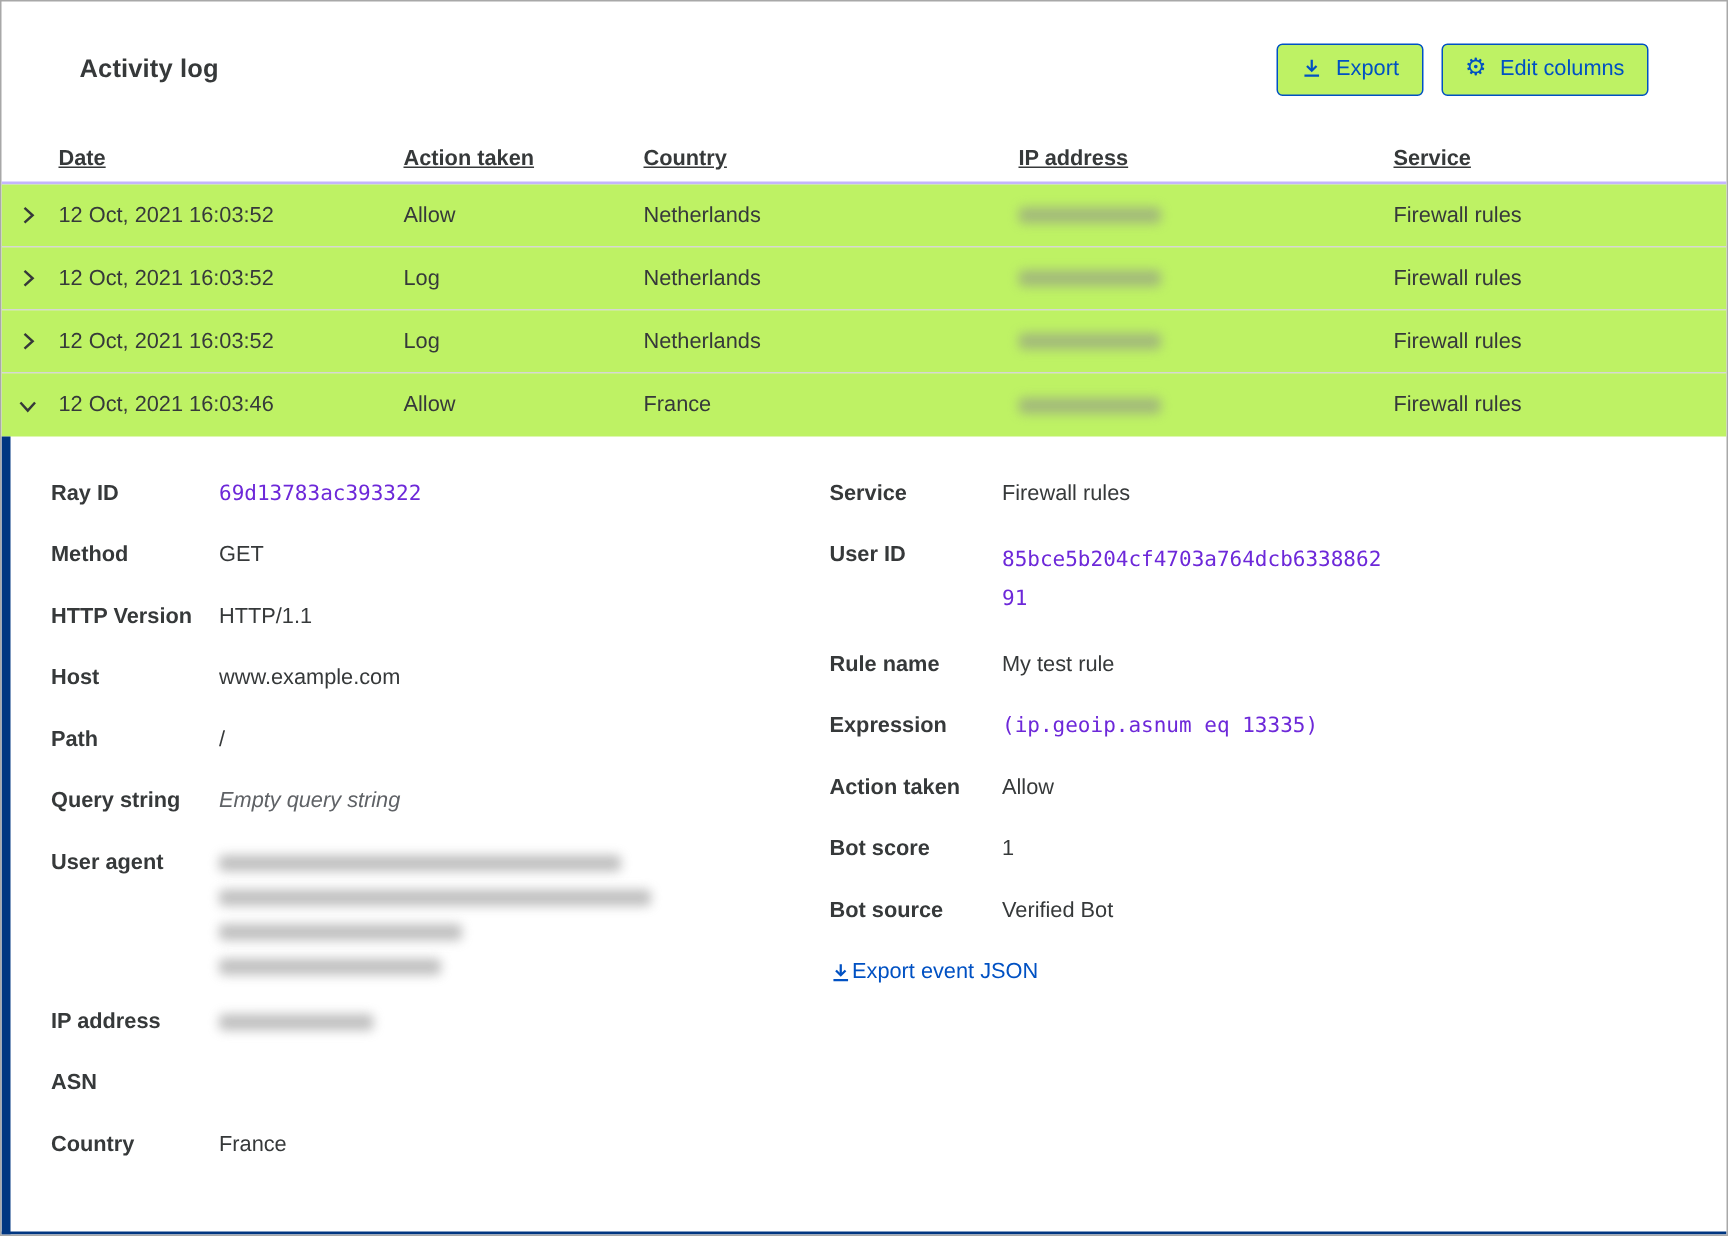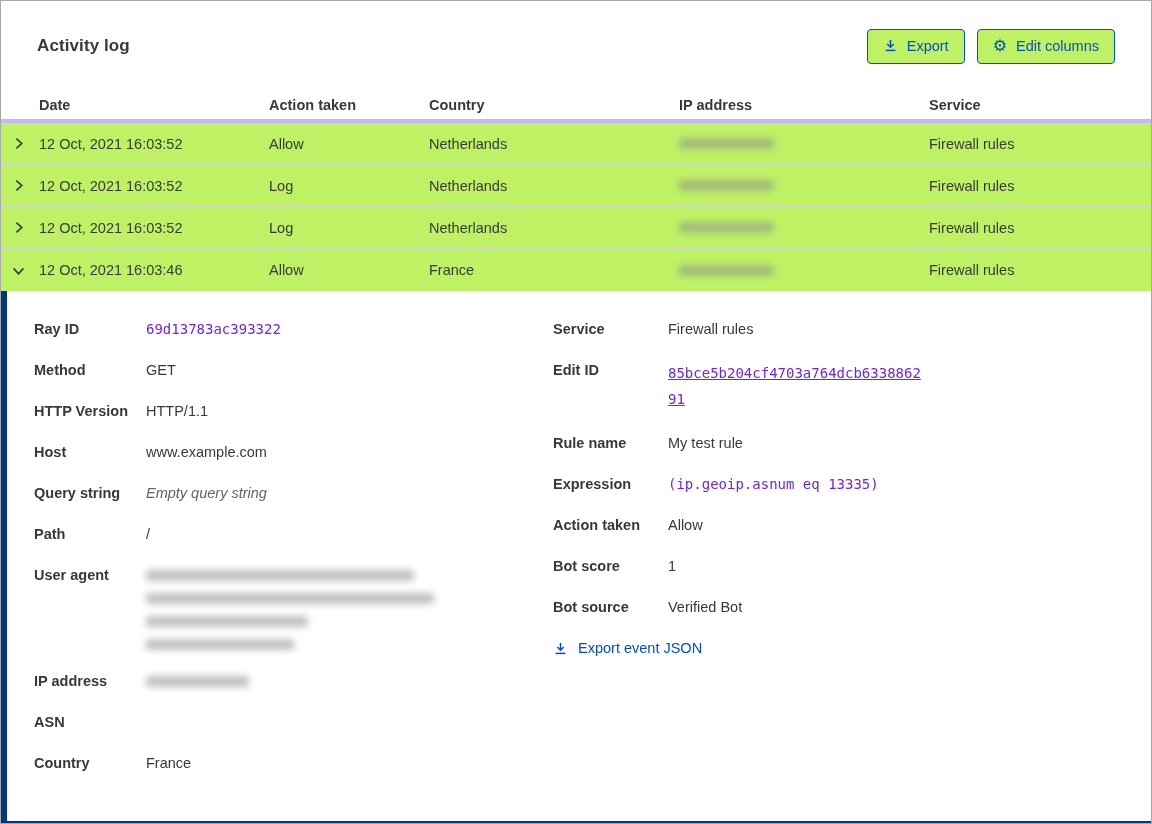"Activity log" .topbar { padding: 0 36px -> 0 52px }
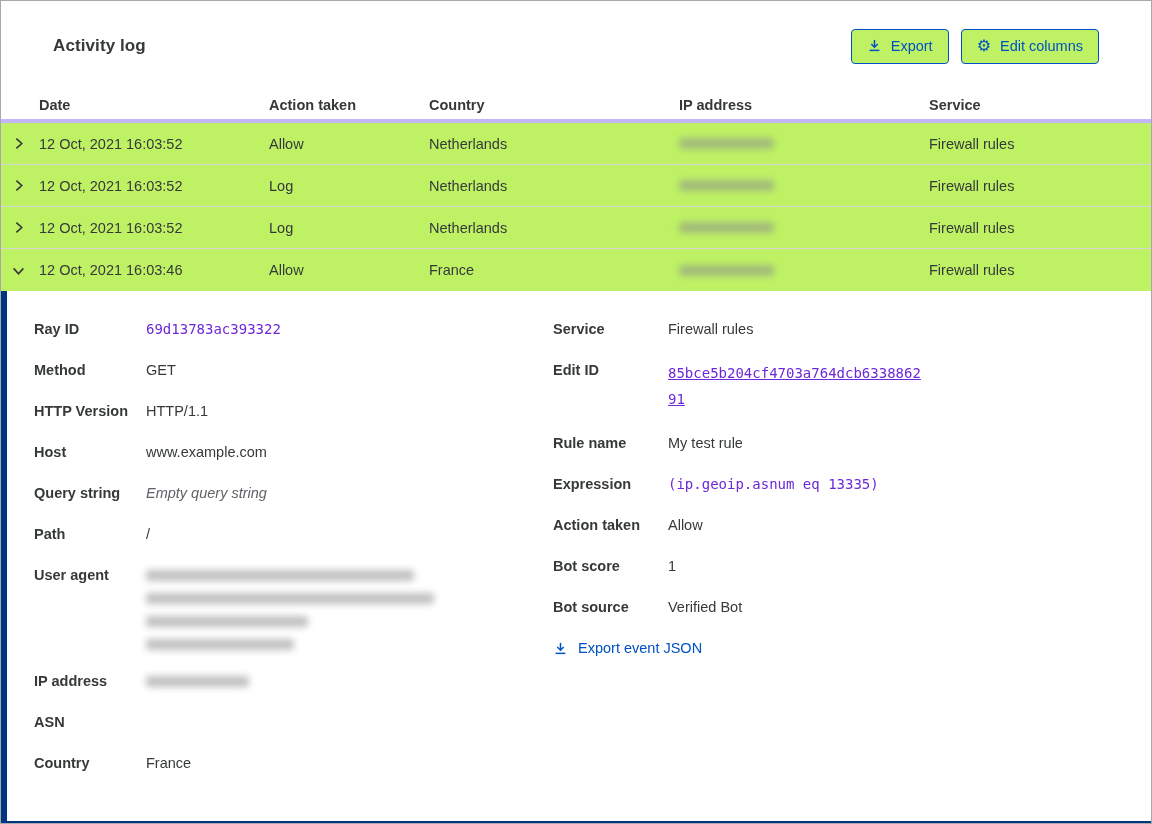"Date" .thead { border-bottom: 4px solid #c4b5fd -> 2px solid #c4b5fd; text-decoration: none -> underline }
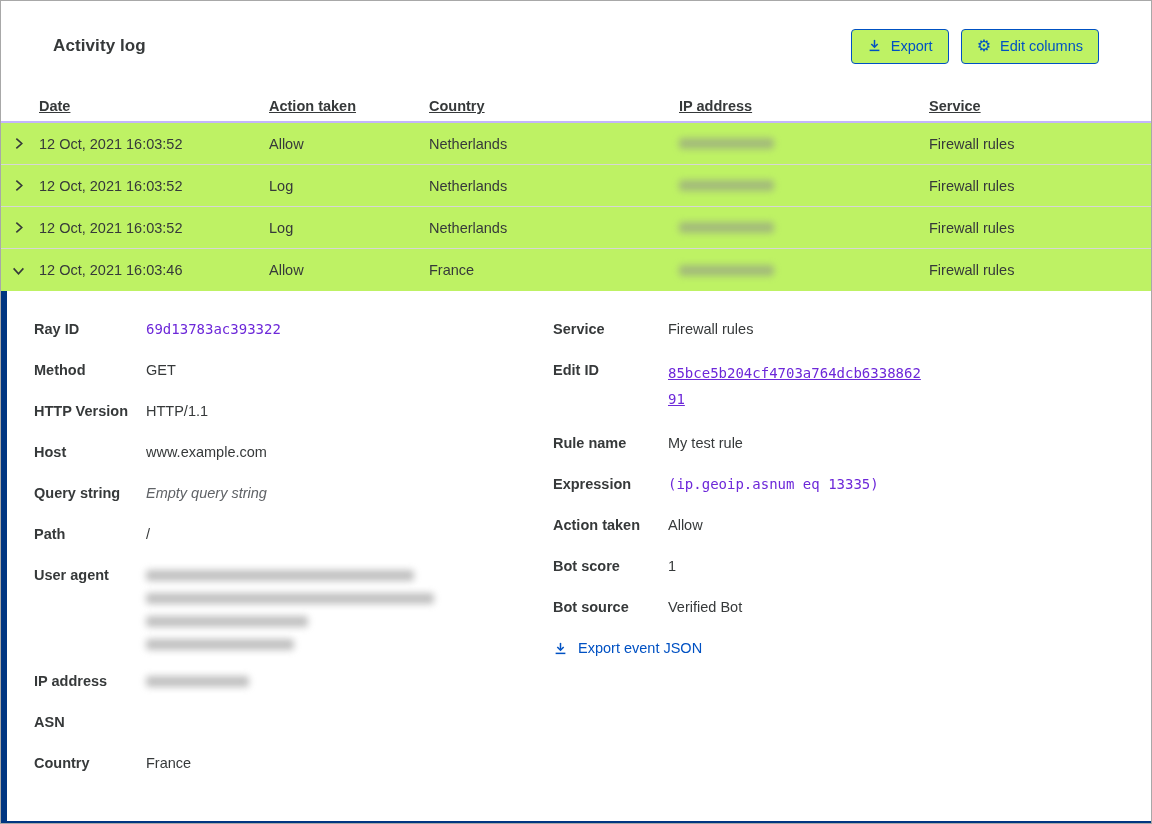"Edit ID" div.detail-label { text: Edit -> User }
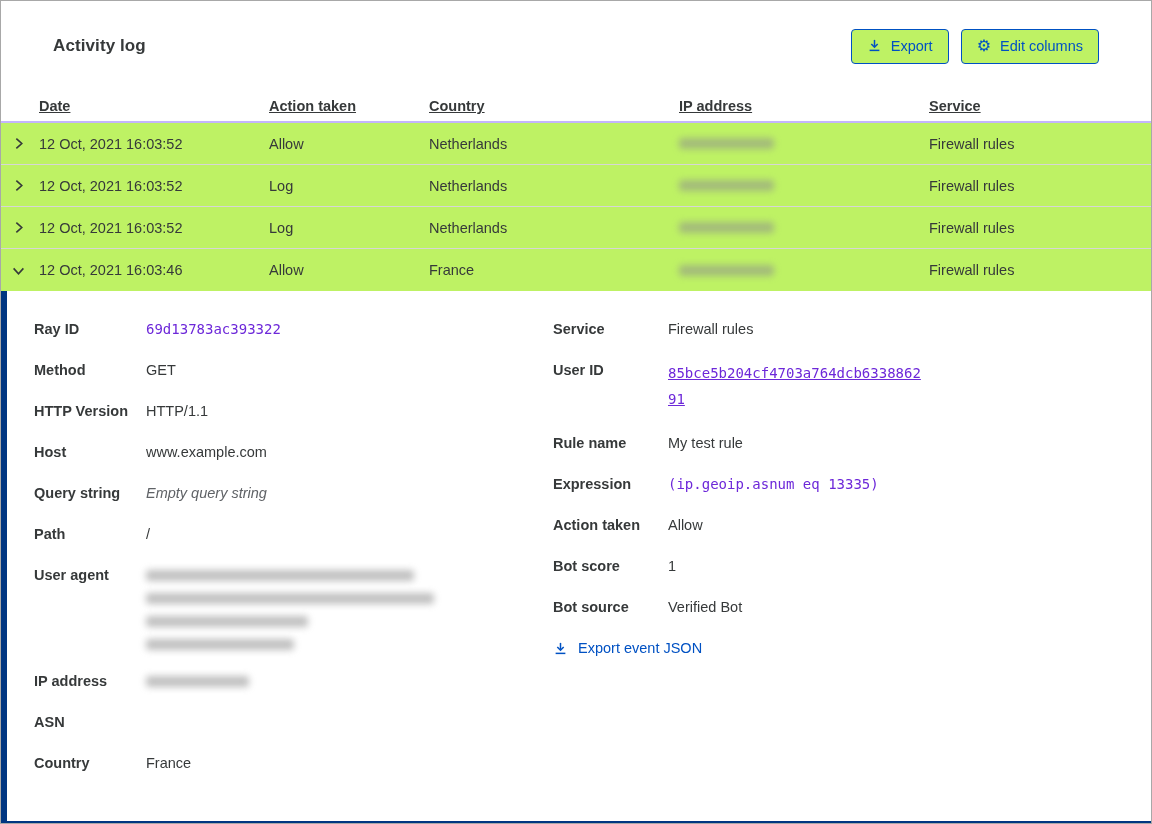"85bce5b204cf4703a764dcb633886291" .wrap-id { text-decoration: underline -> none }
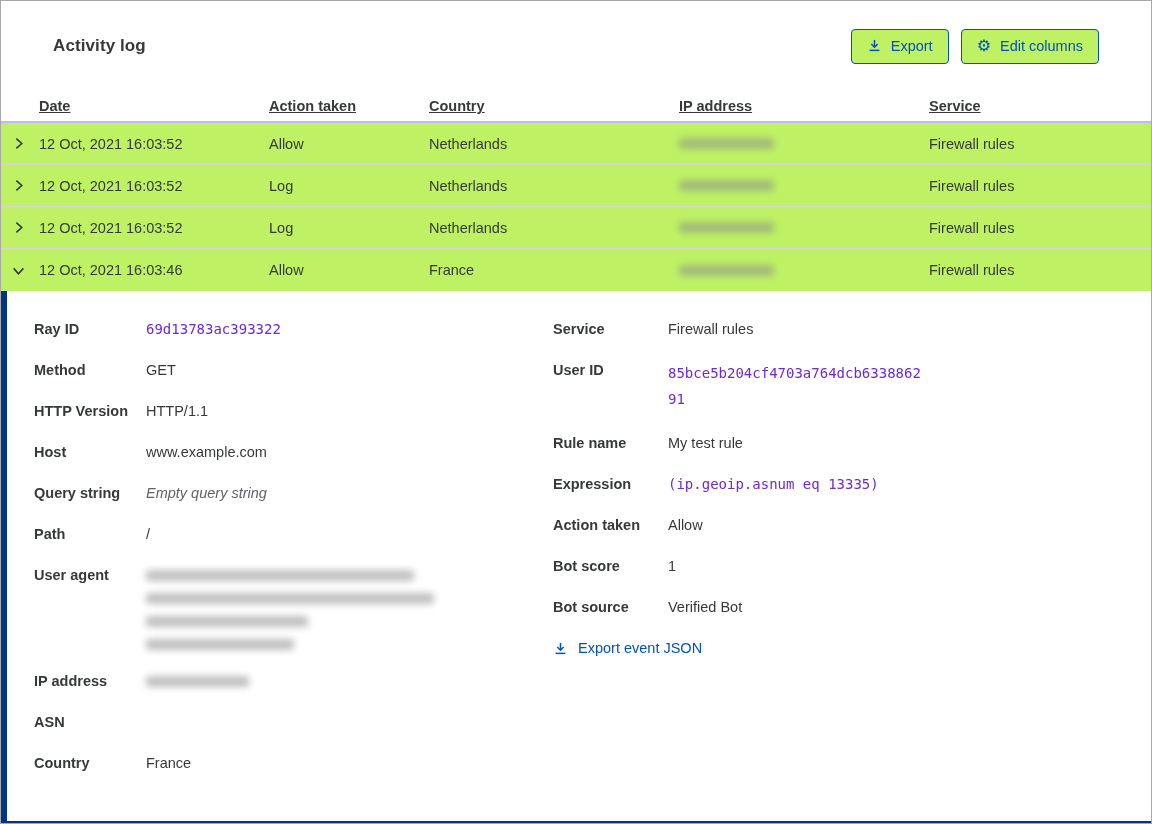"Query string" div.detail-row { order: before "Path" -> after "Path" }
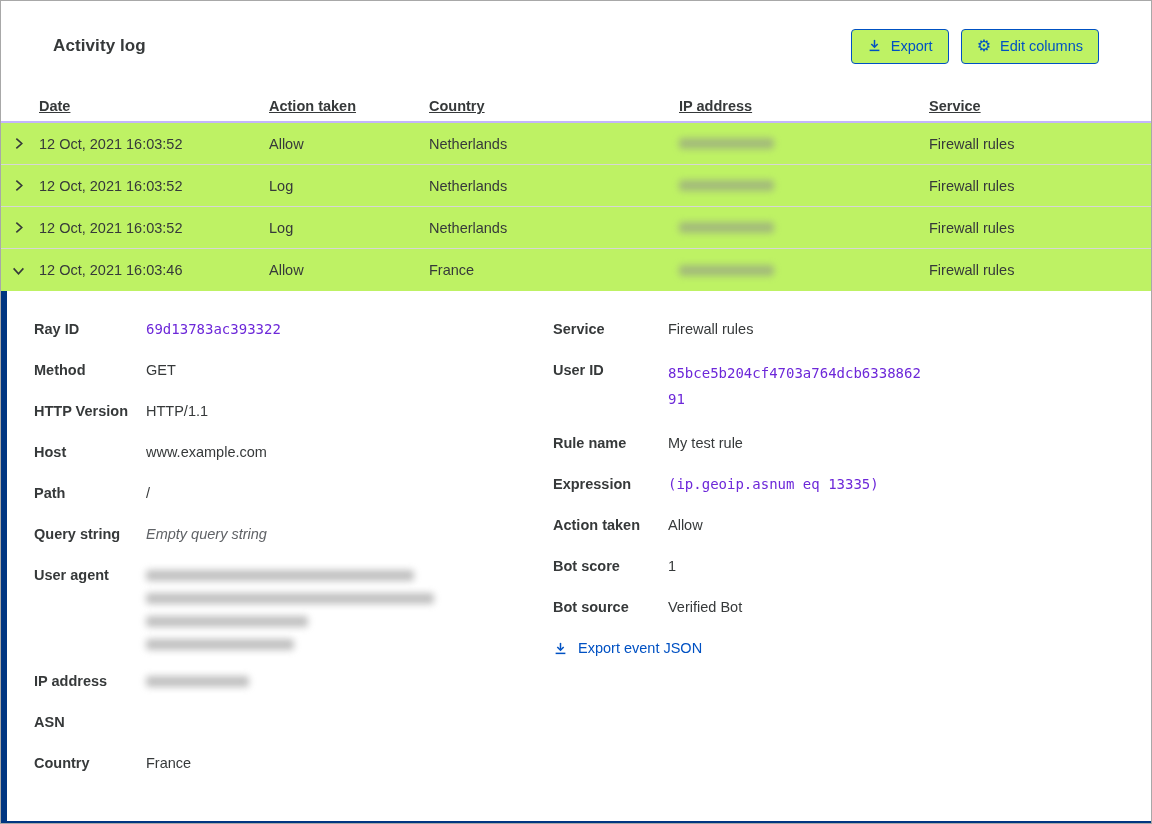"Export event JSON" .export-json-link { gap: 10px -> none }
